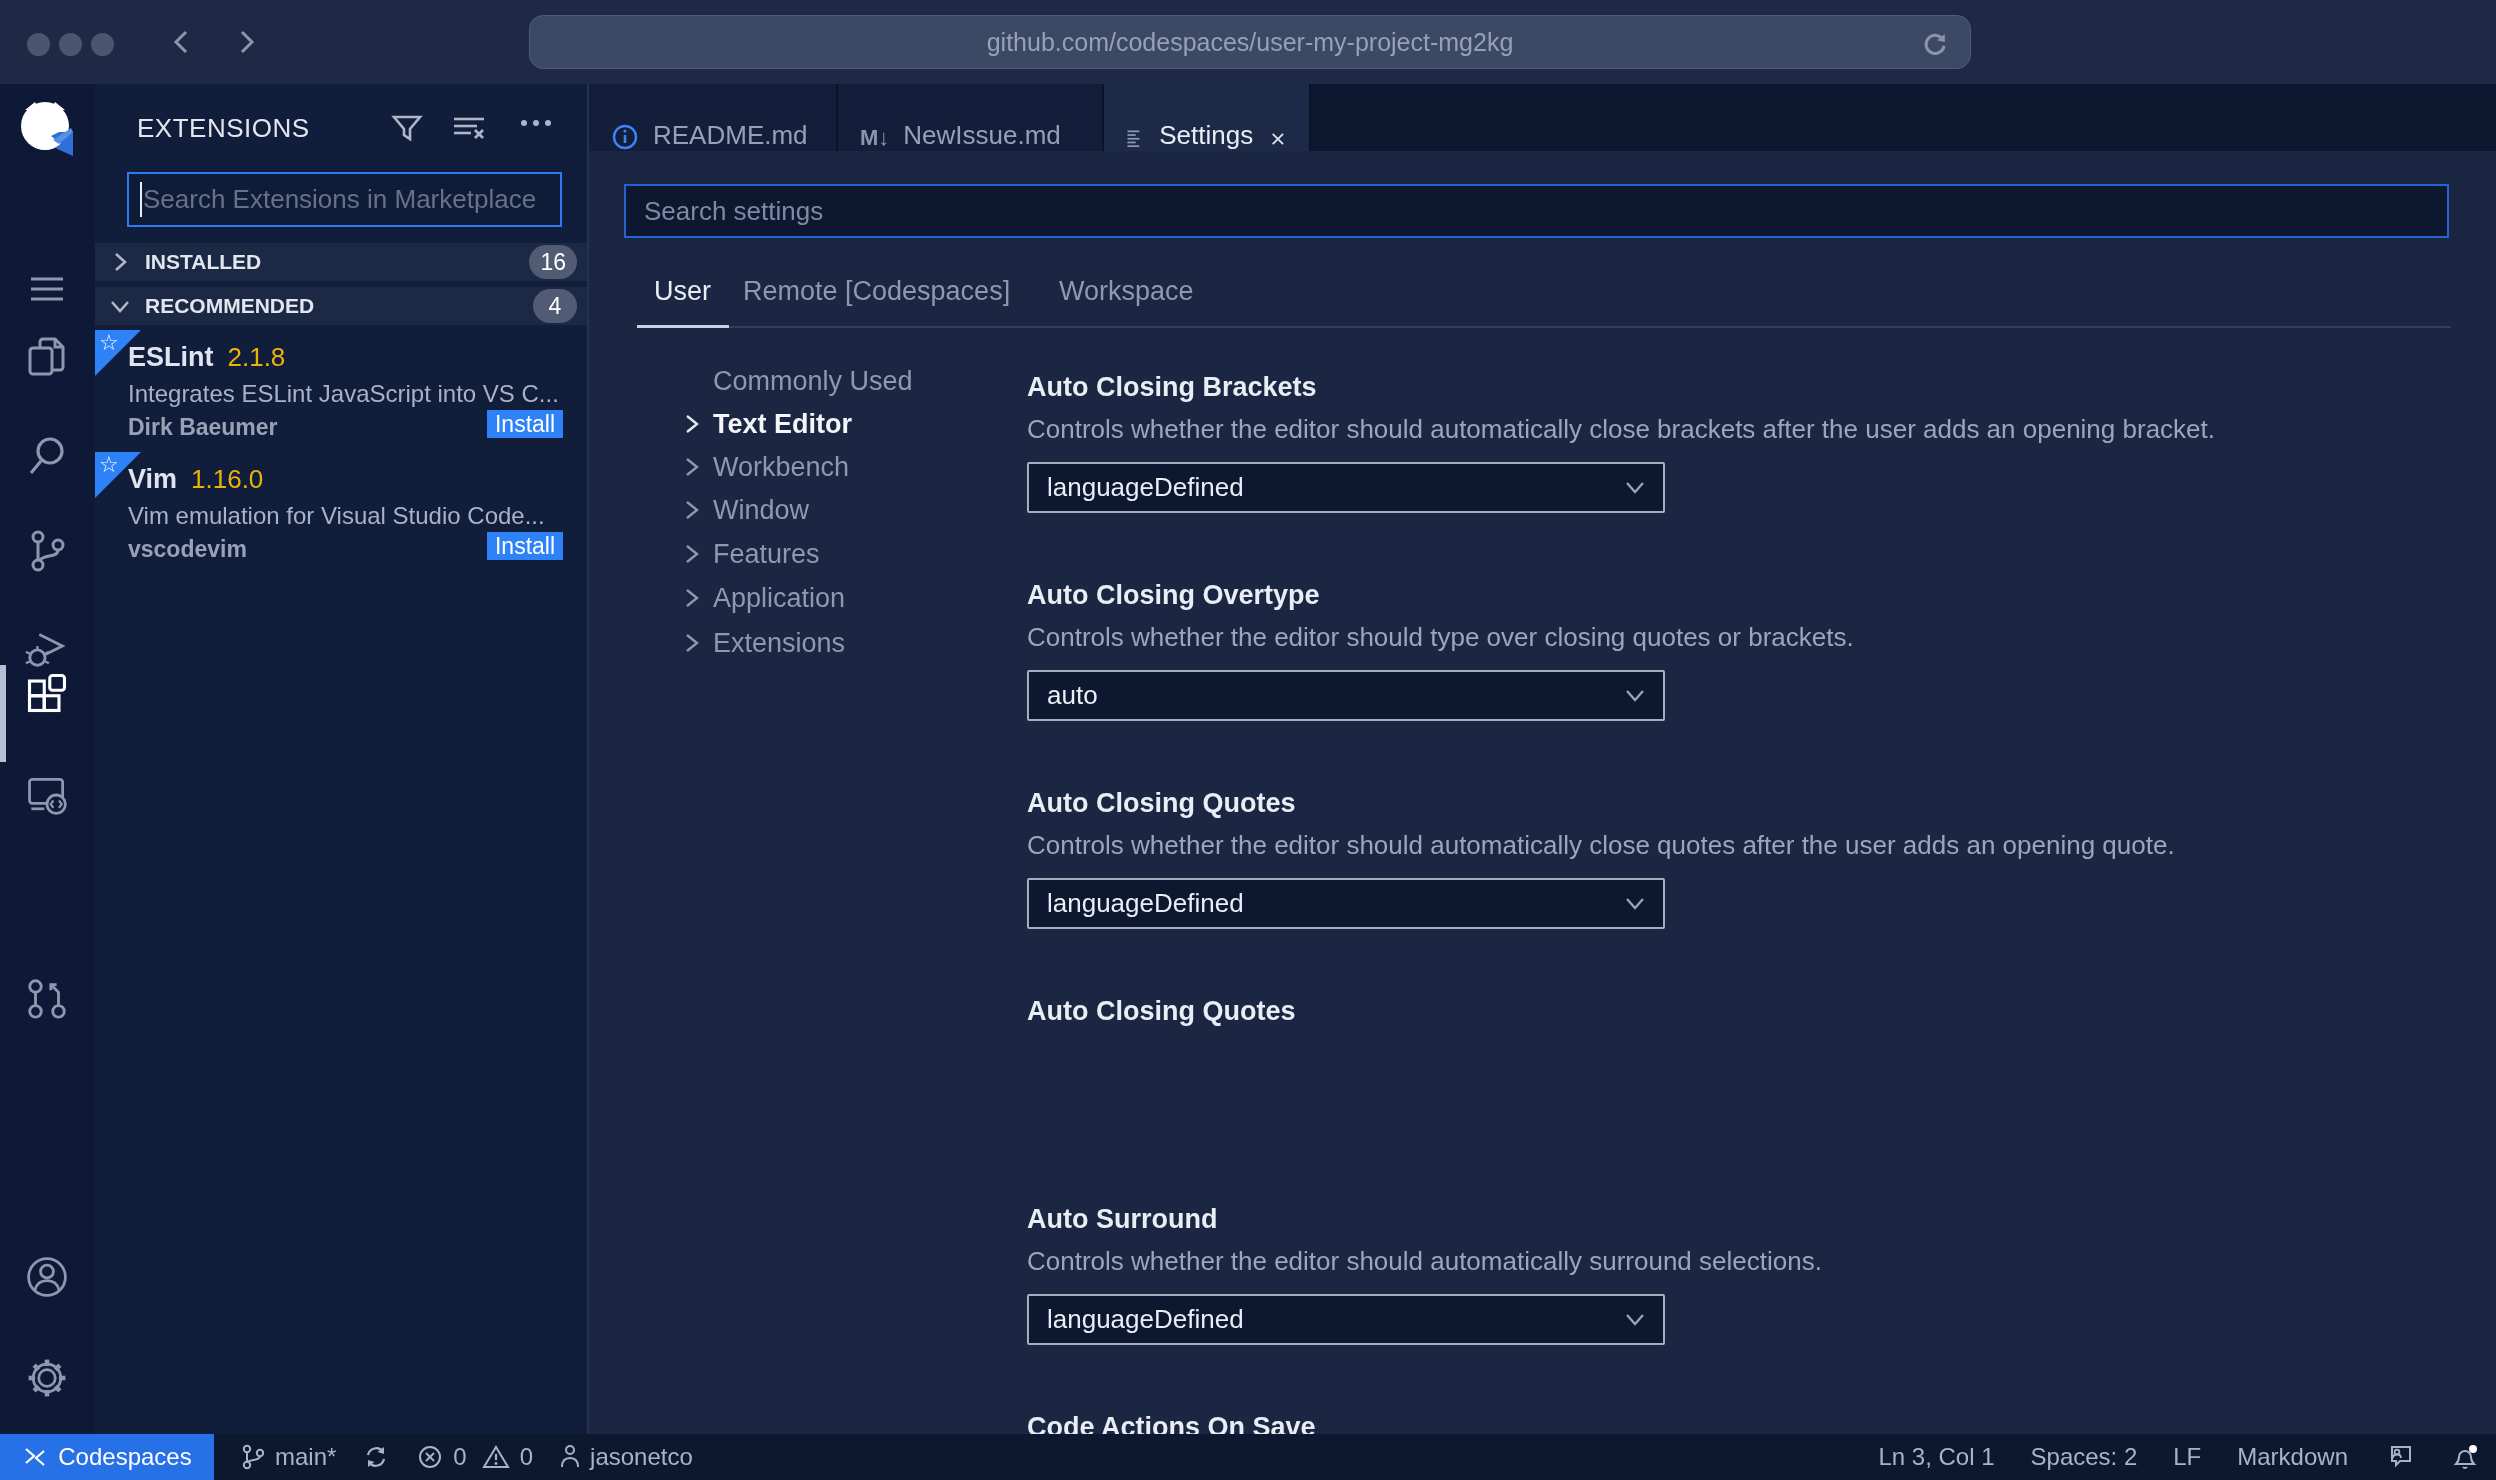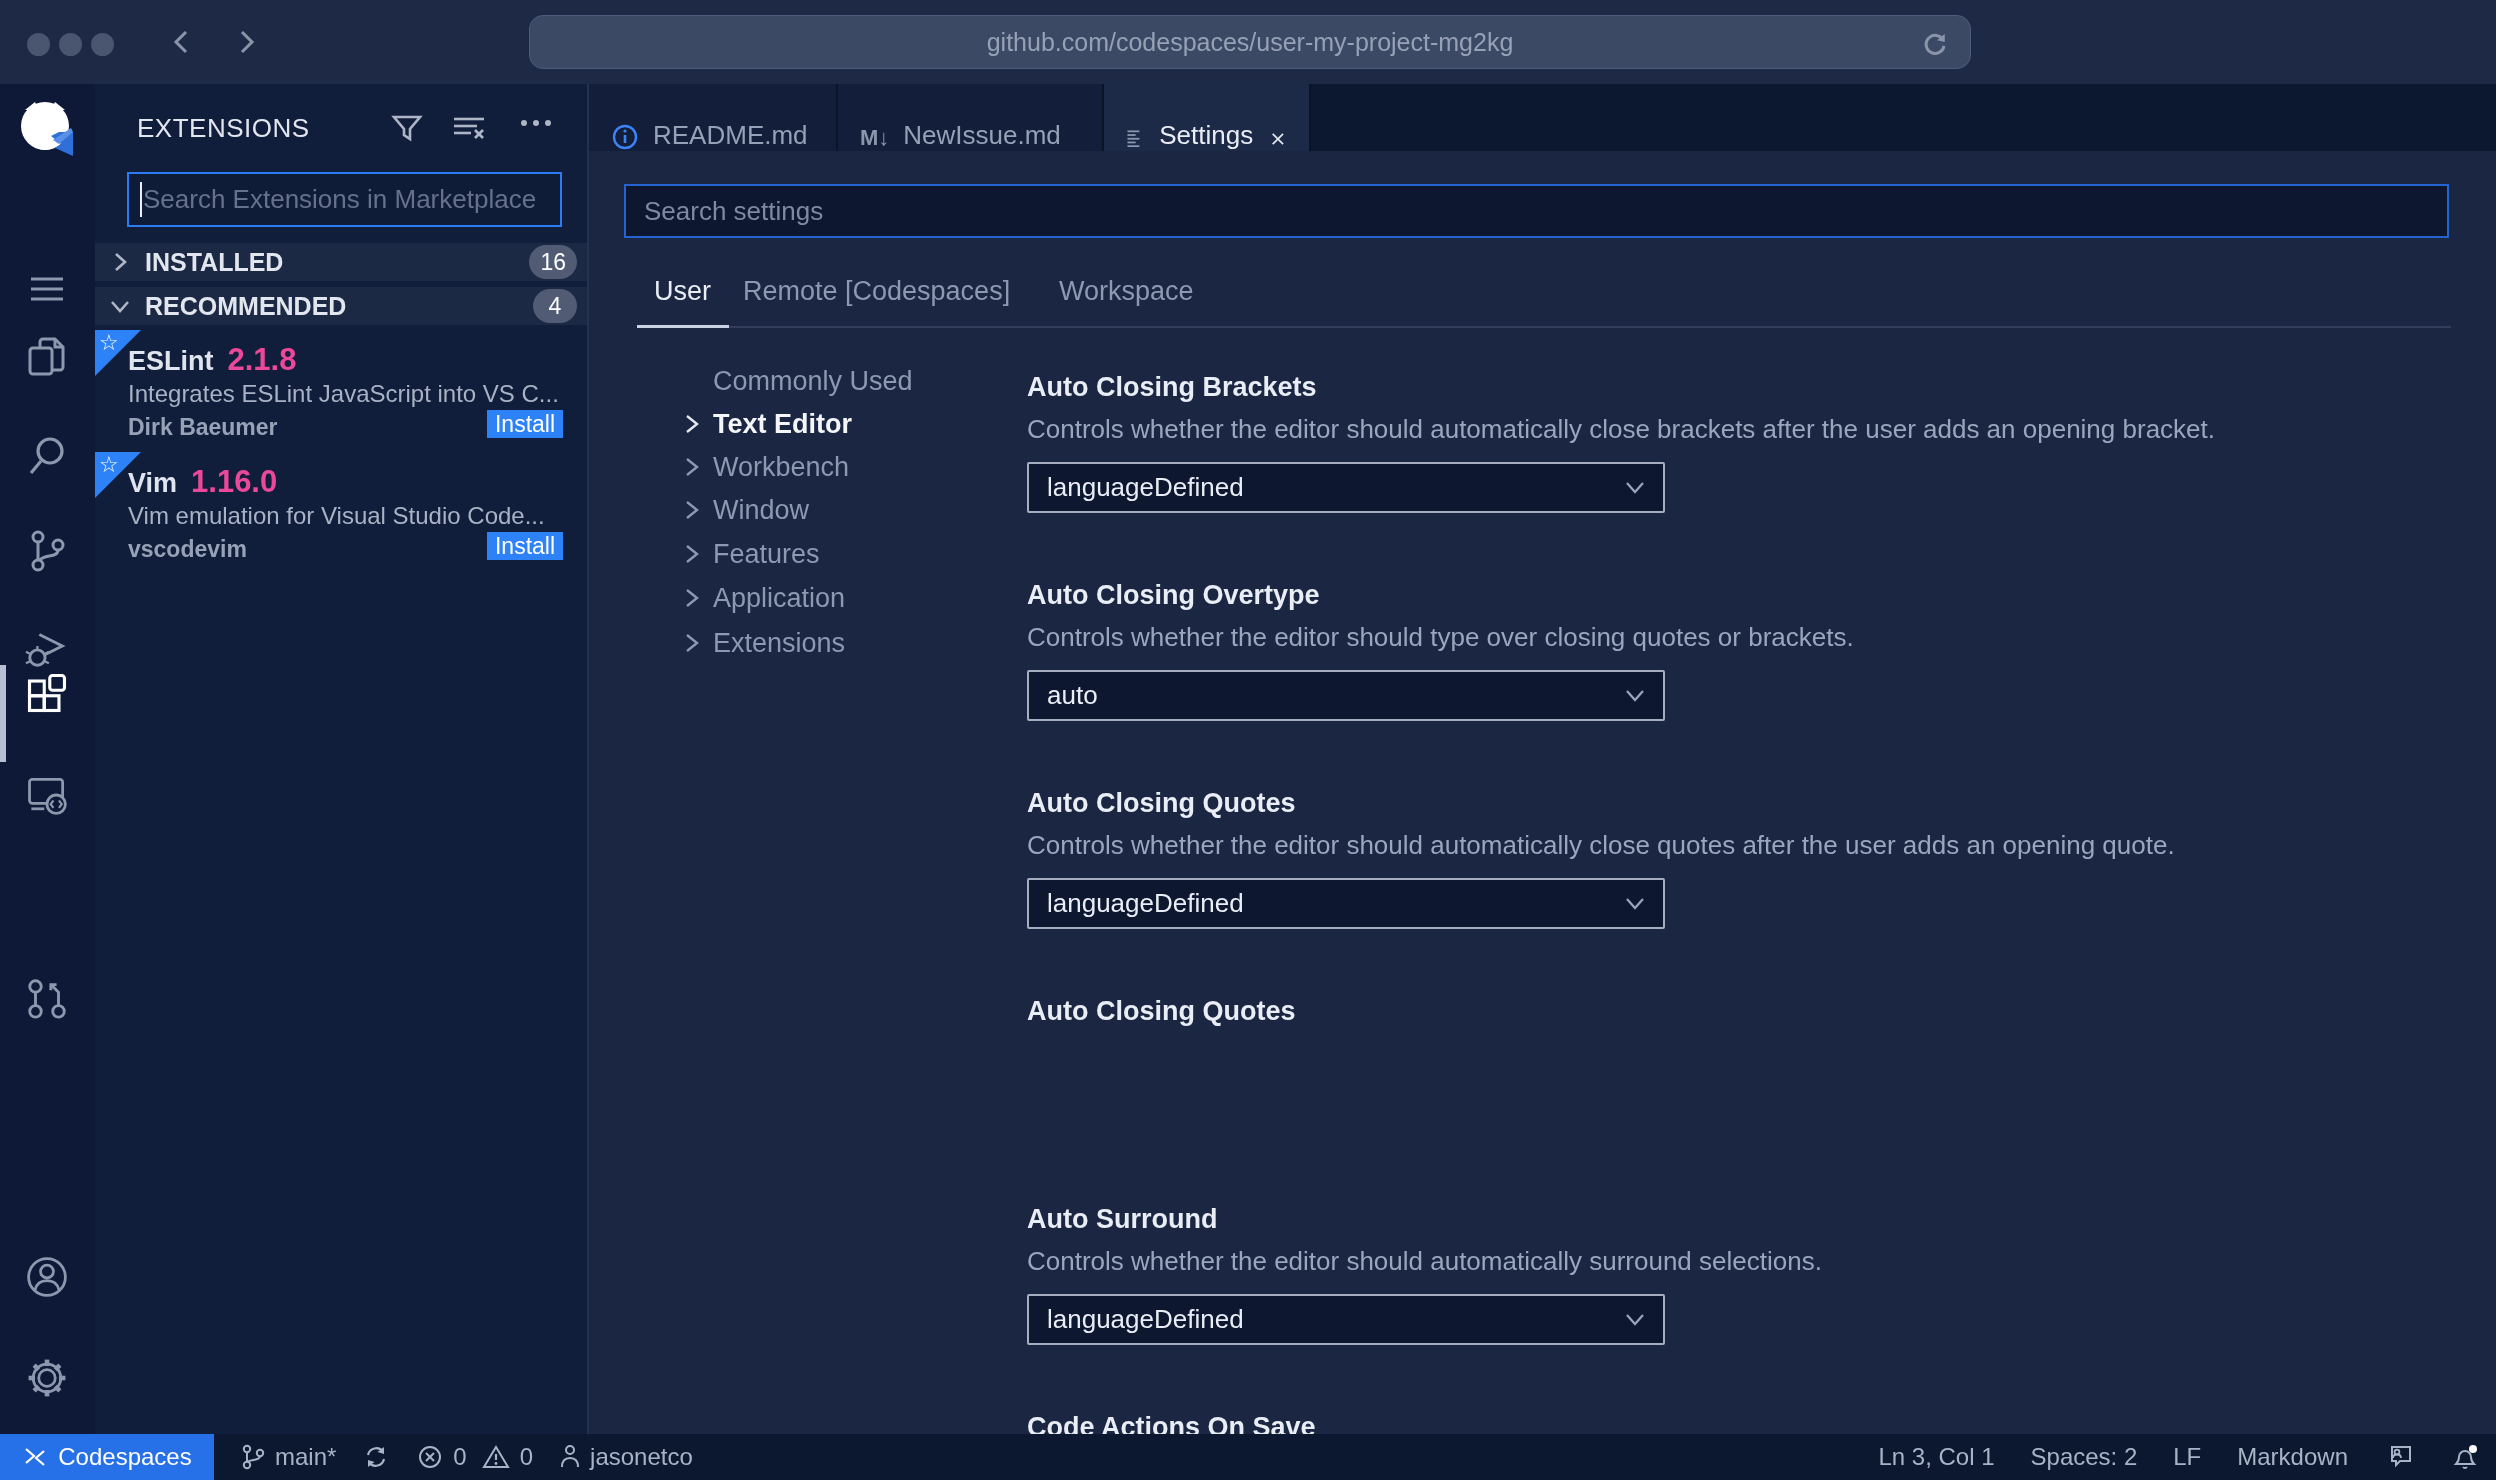"INSTALLED" .sect-label { font-size: 25px -> 21px }
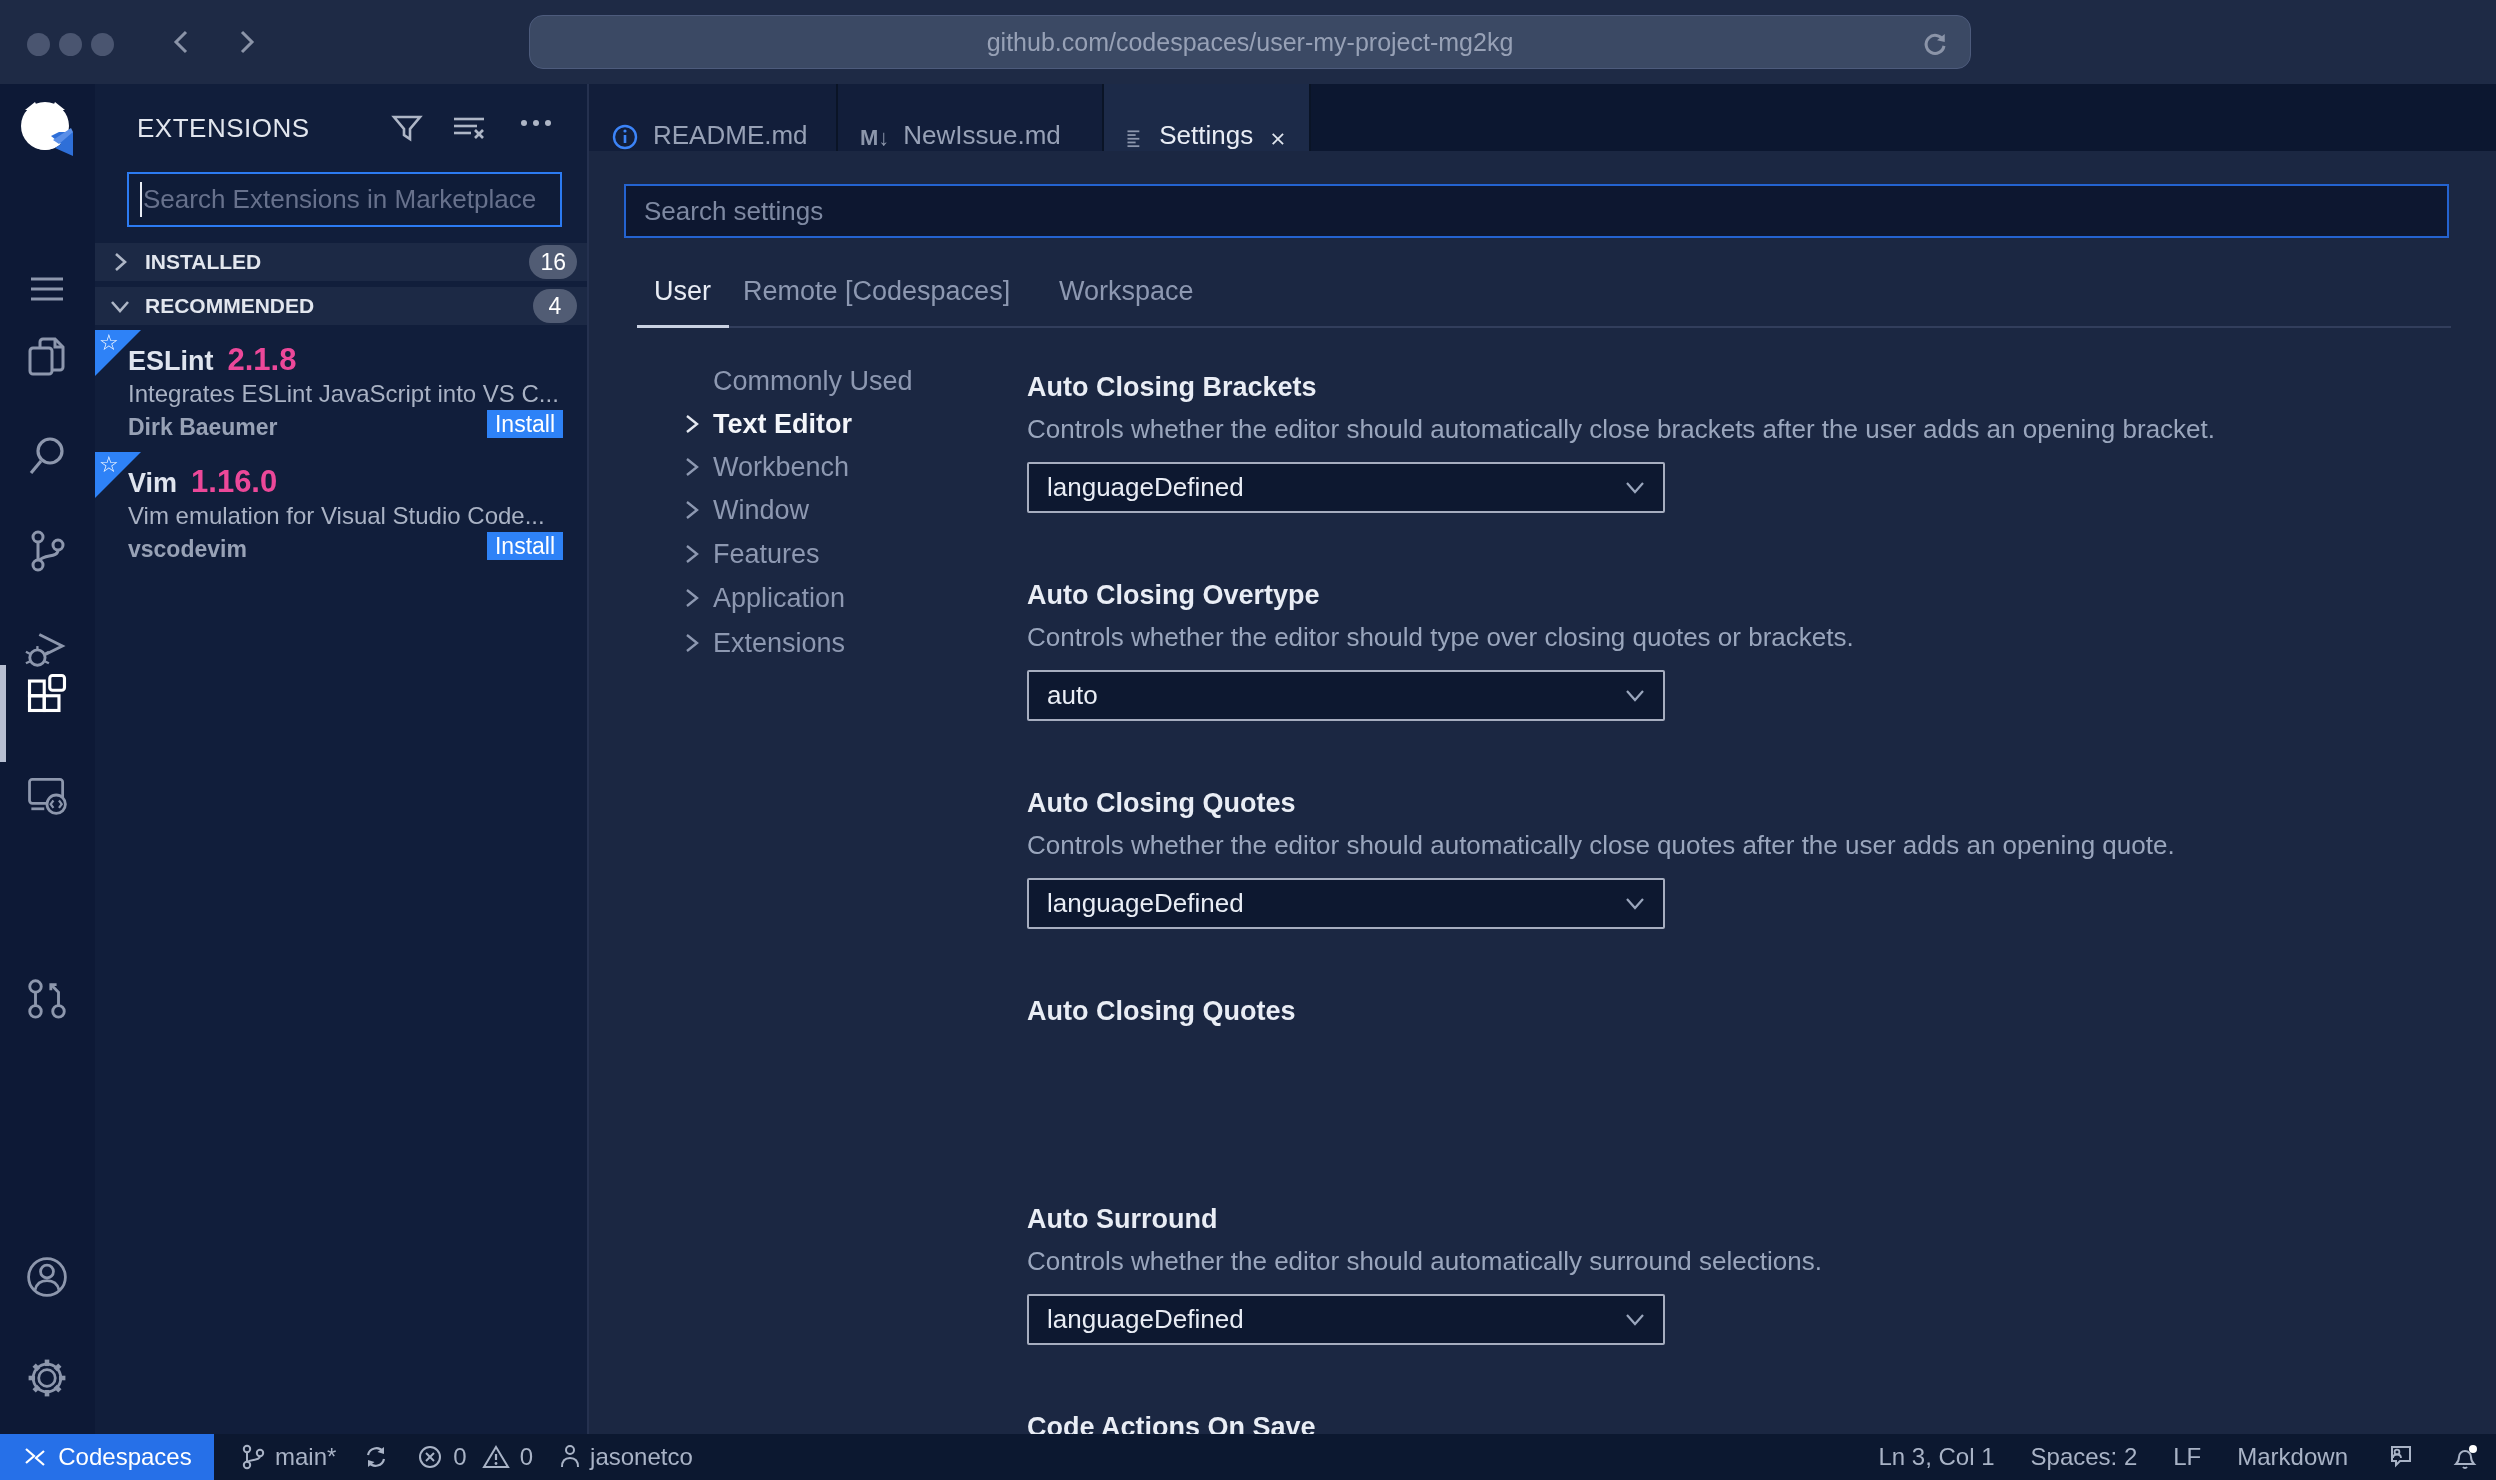"2.1.8" .ext-ver { color: #ec4899 -> #eab308; font-size: 31px -> 26px; font-weight: bold -> normal }
